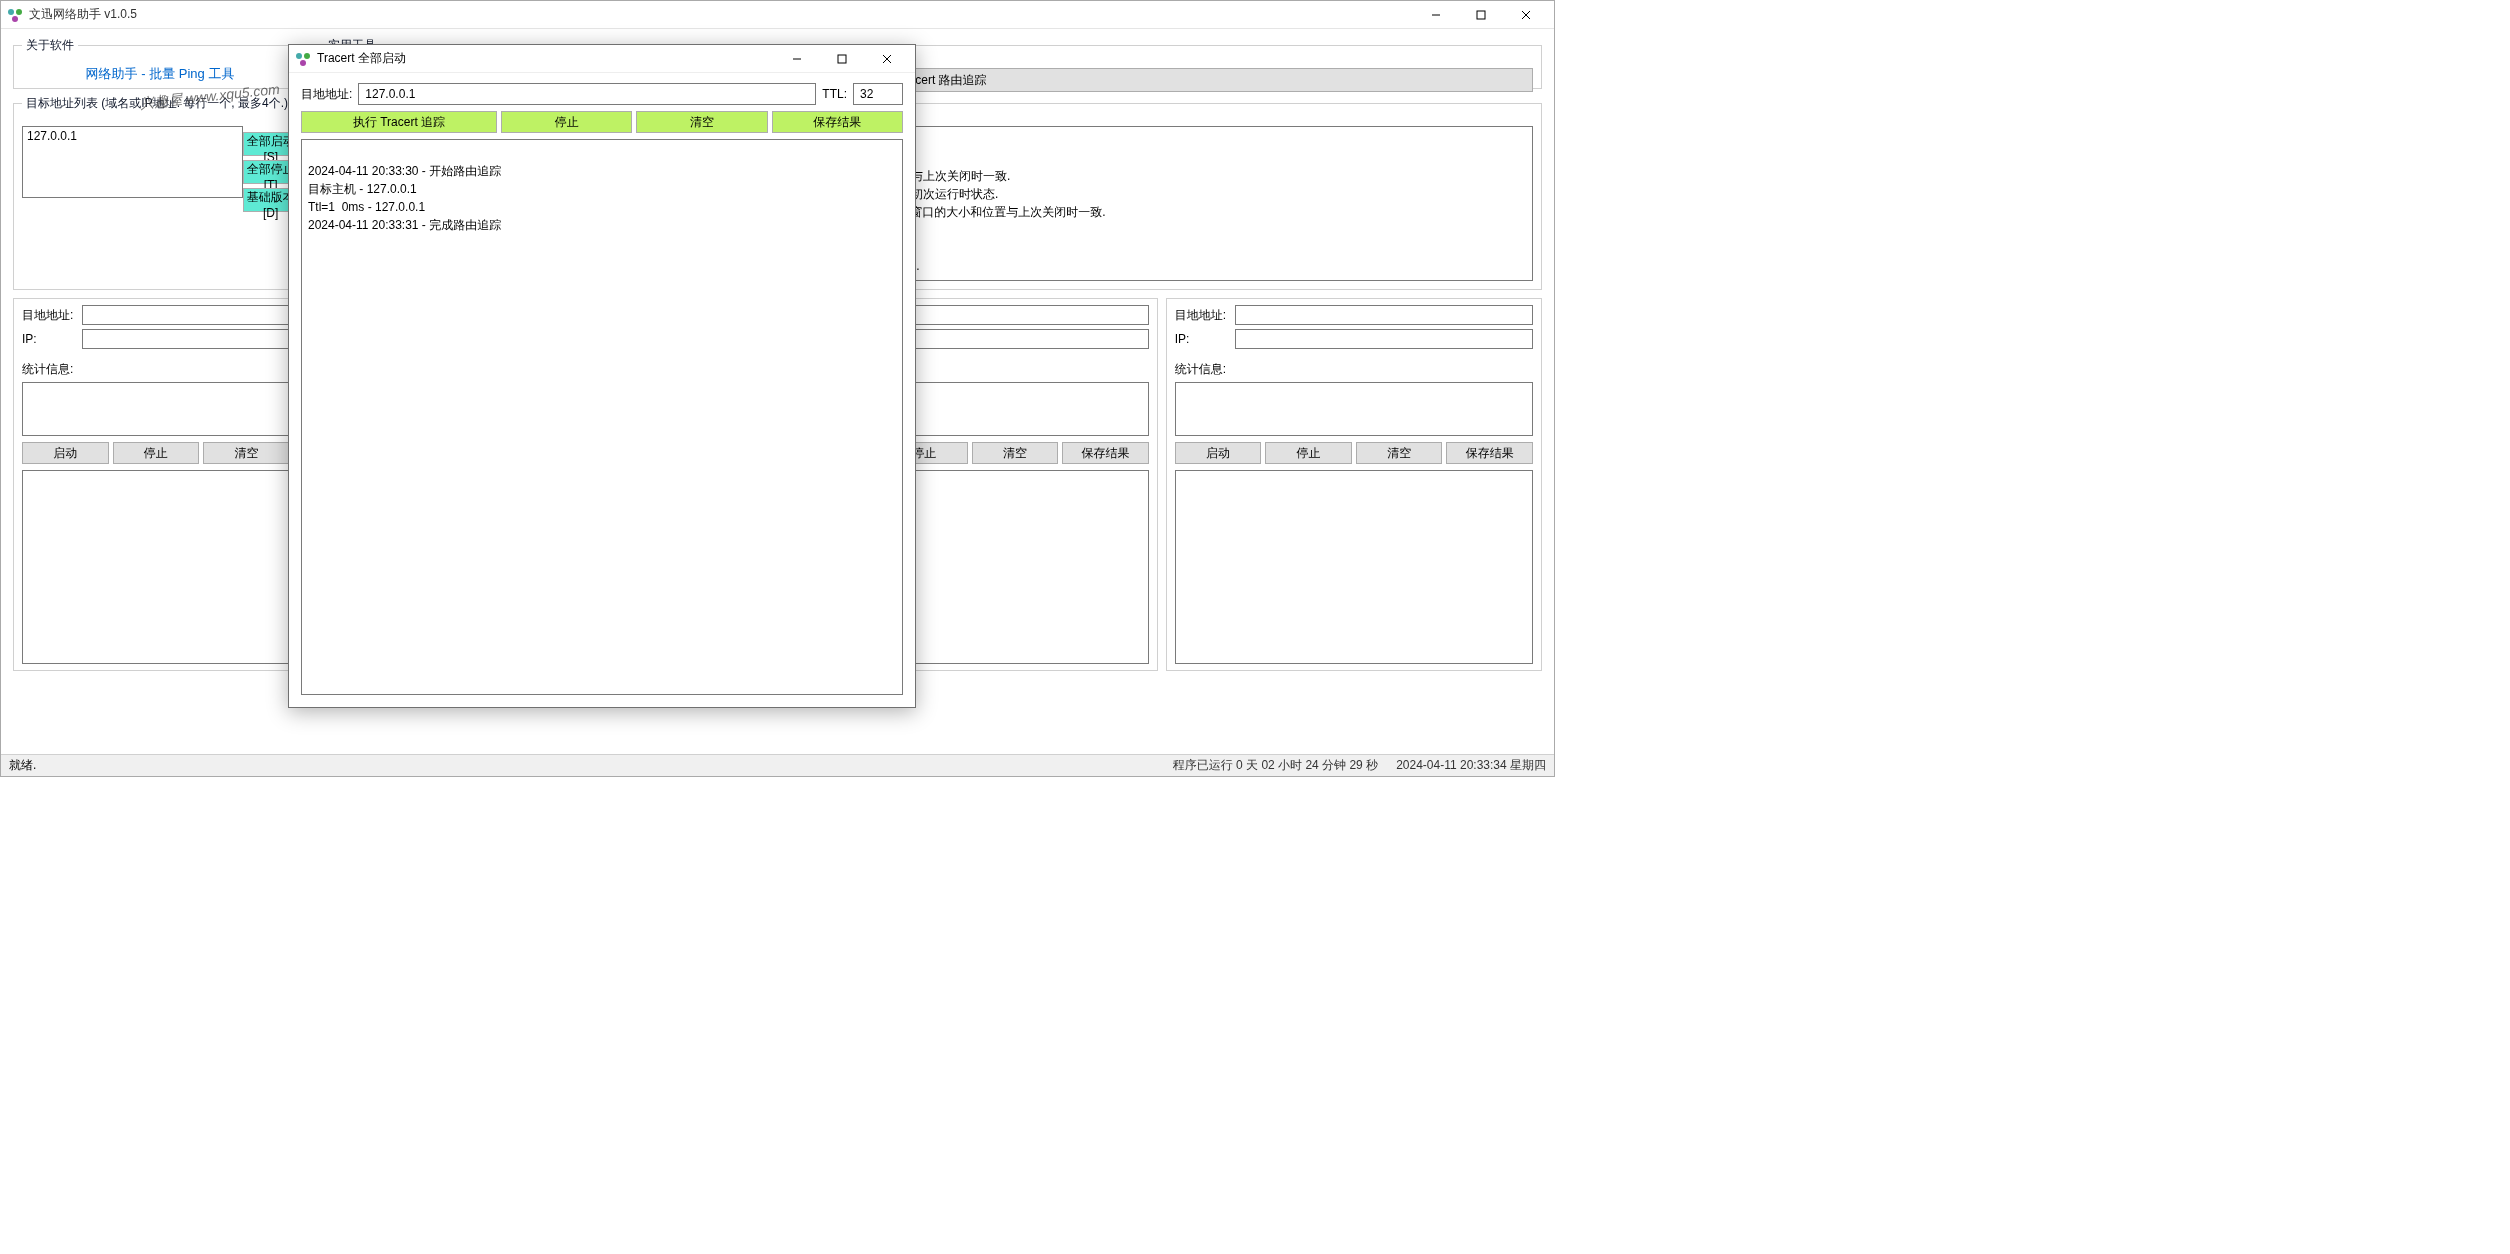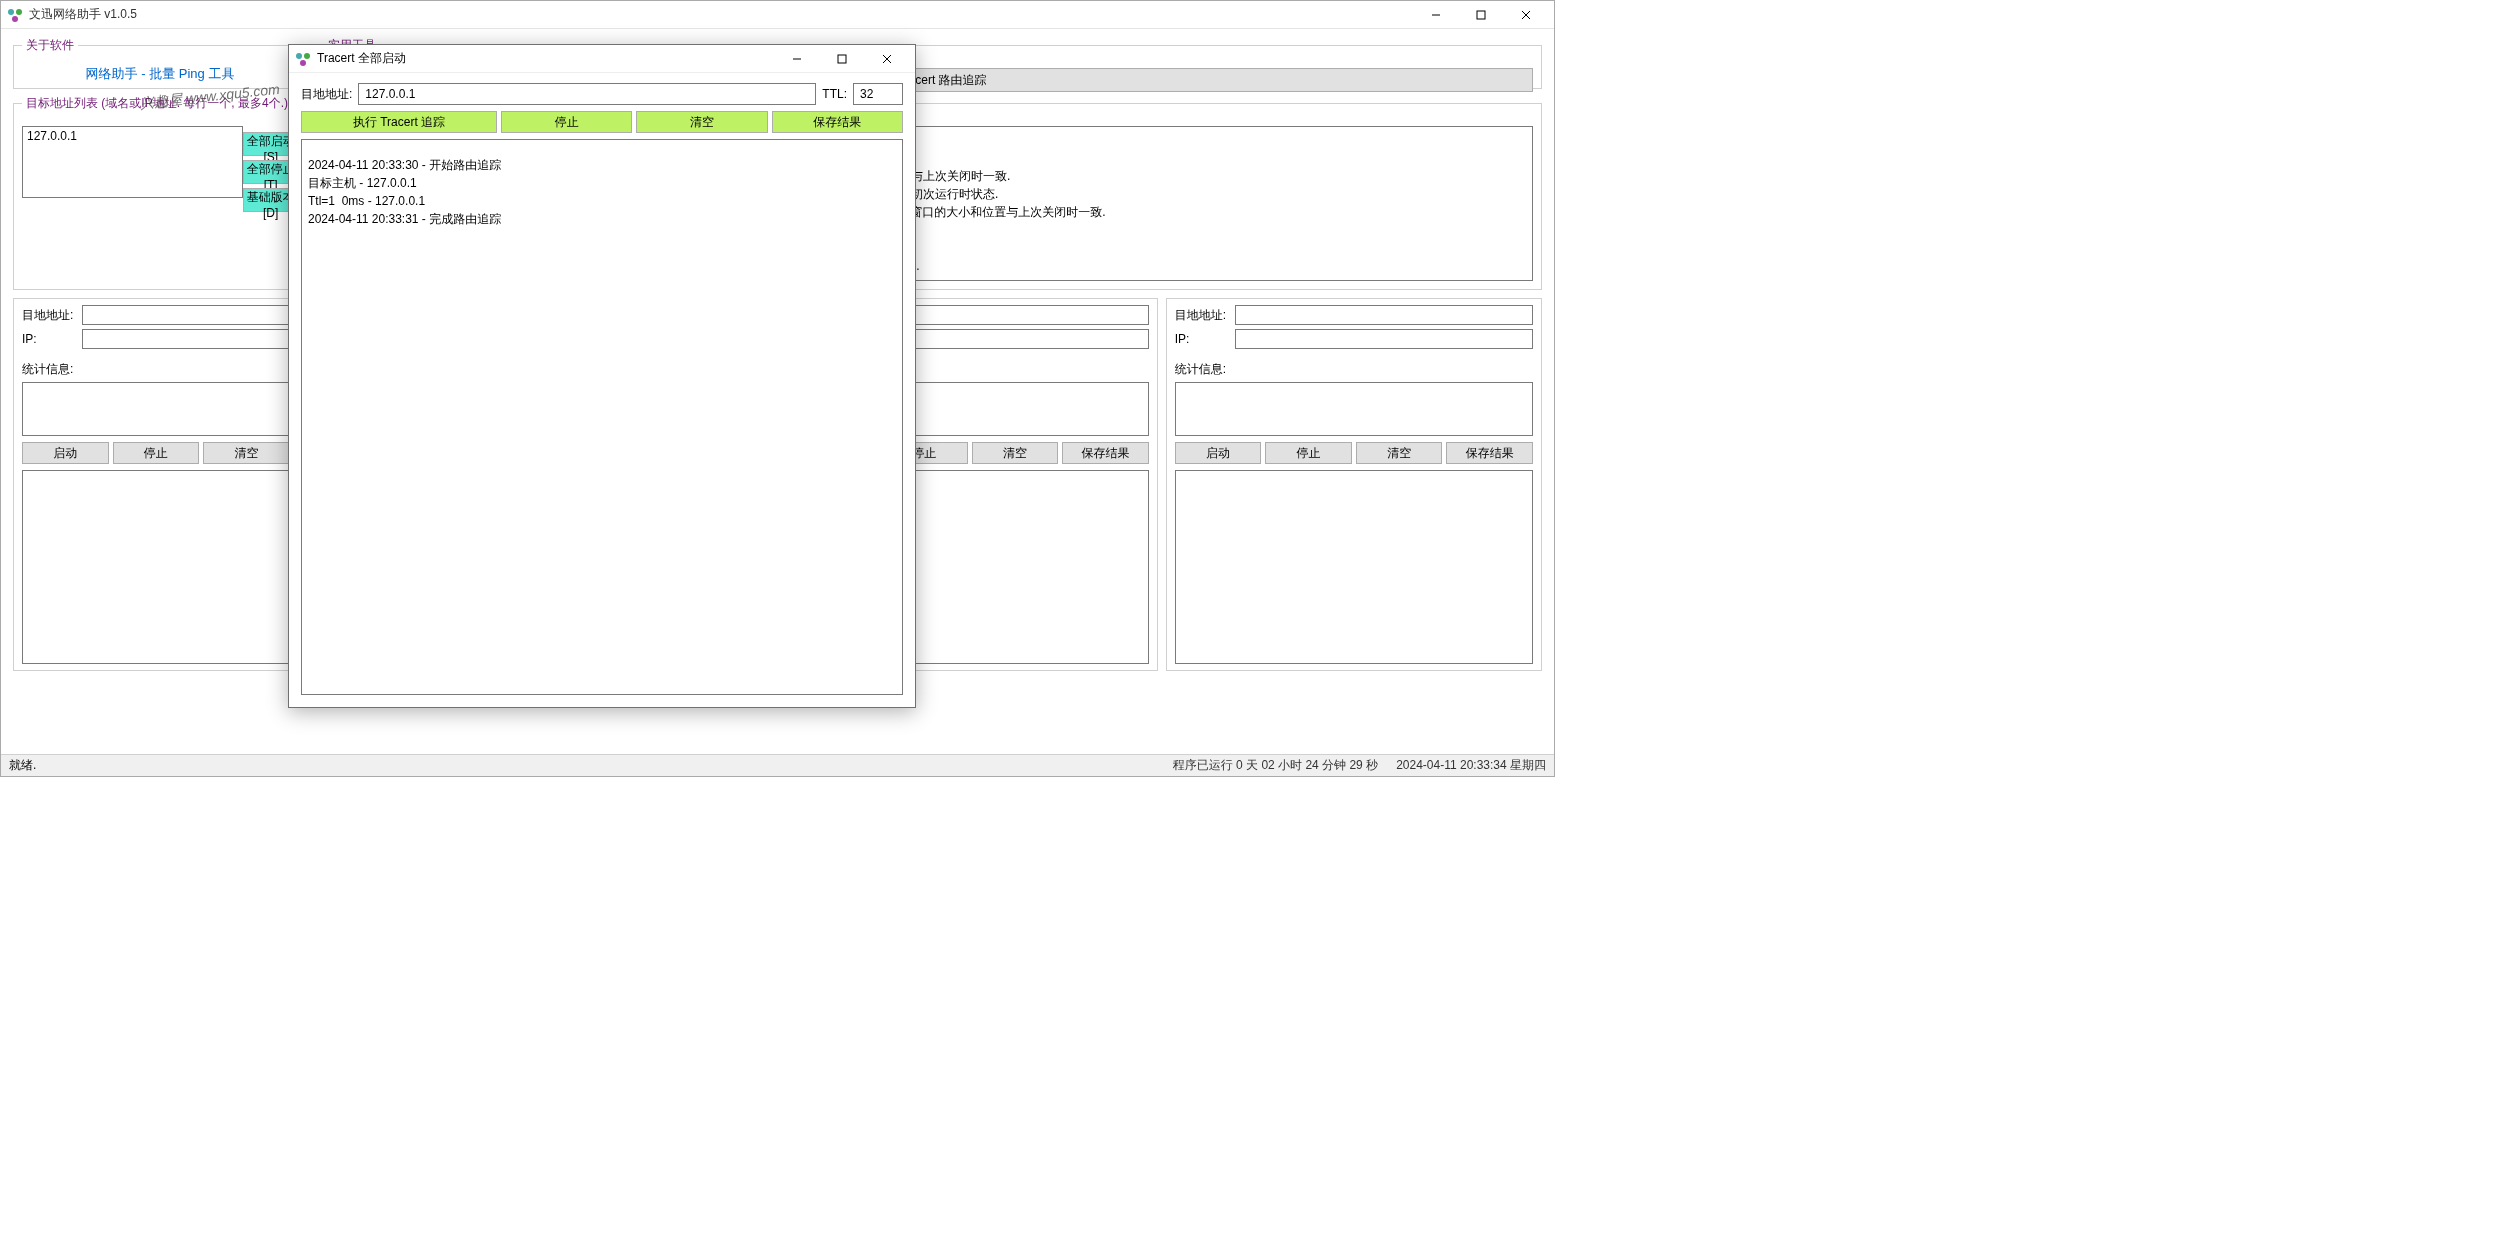"关于软件" fieldset.group > legend { color: #701a75 -> #0f172a }
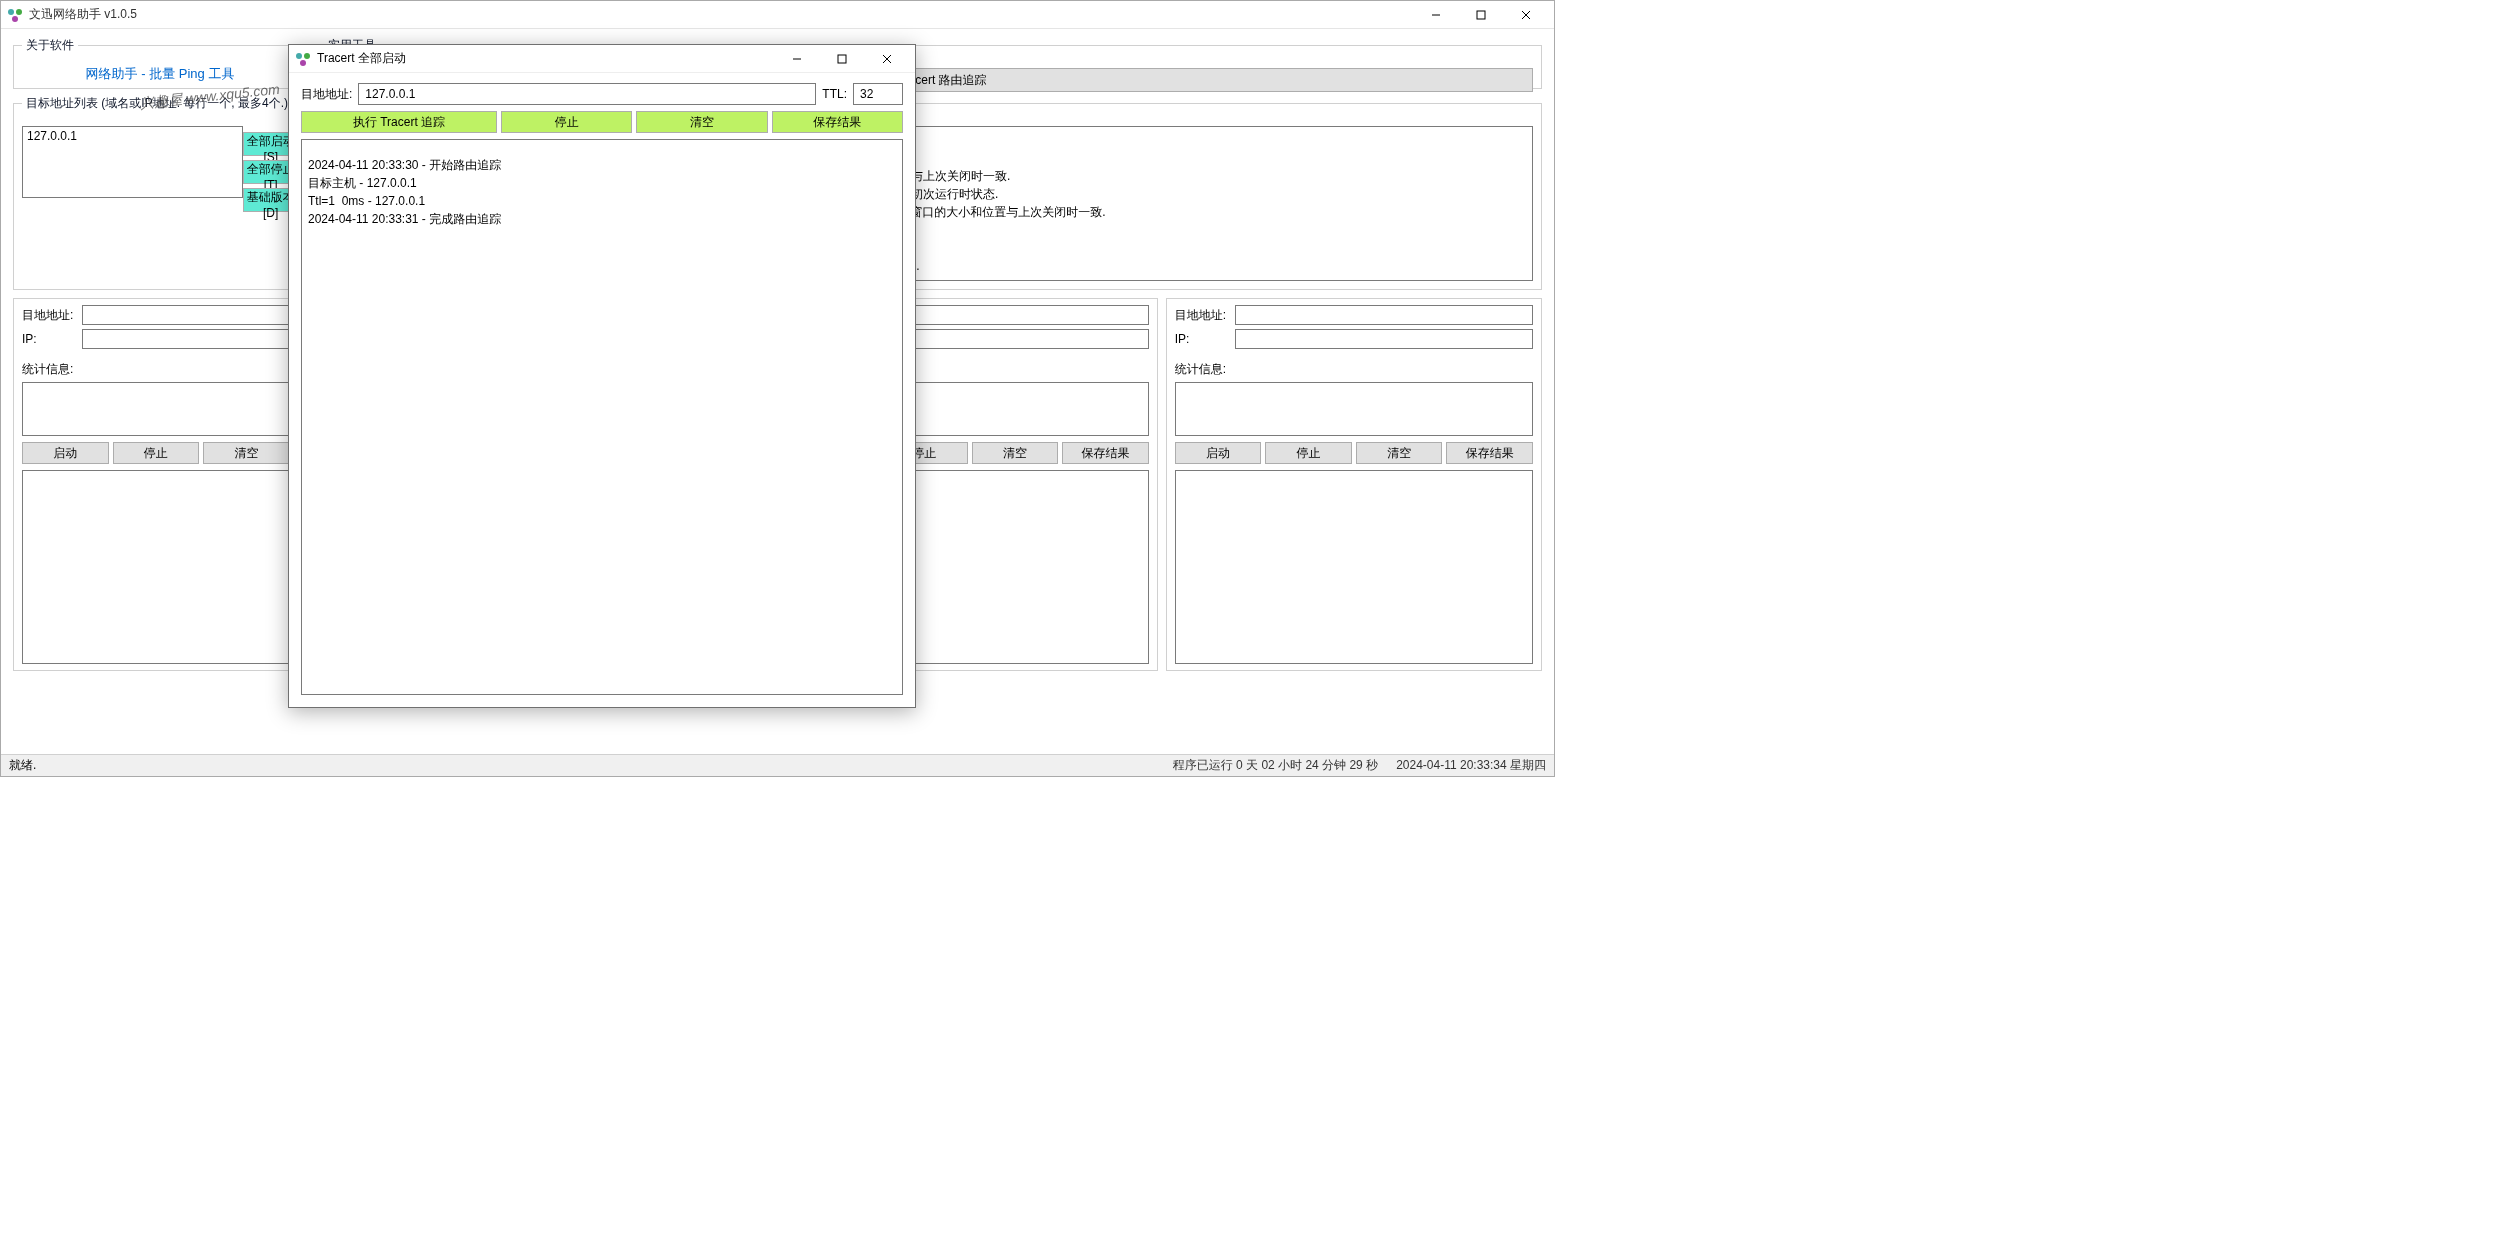"2024-04-11 20:33:30 - 开始路由追踪" .dlg-output { padding: 16px 6px -> 22px 6px }
